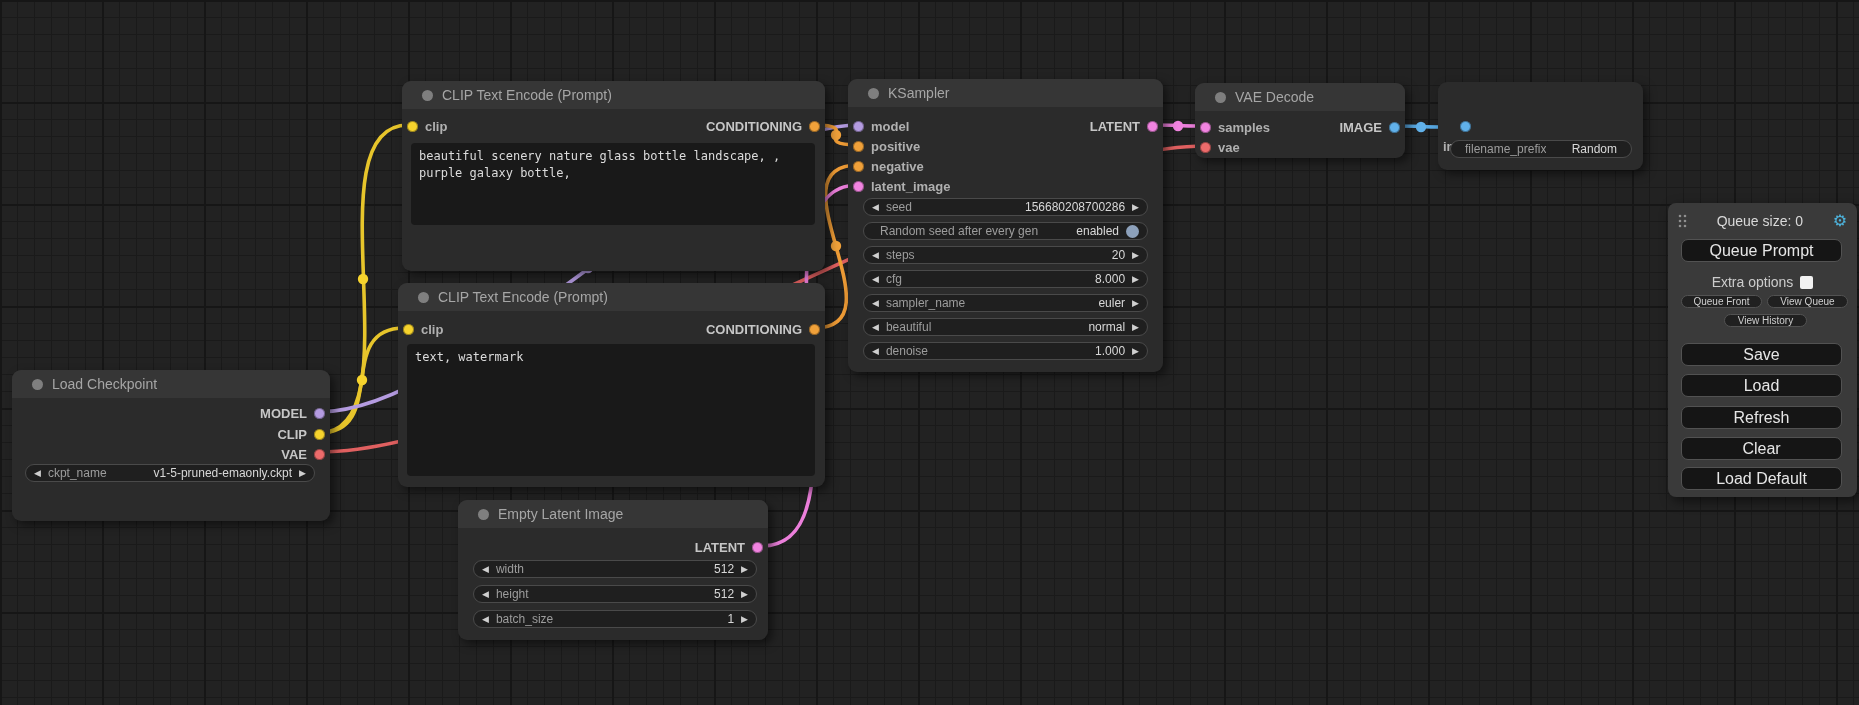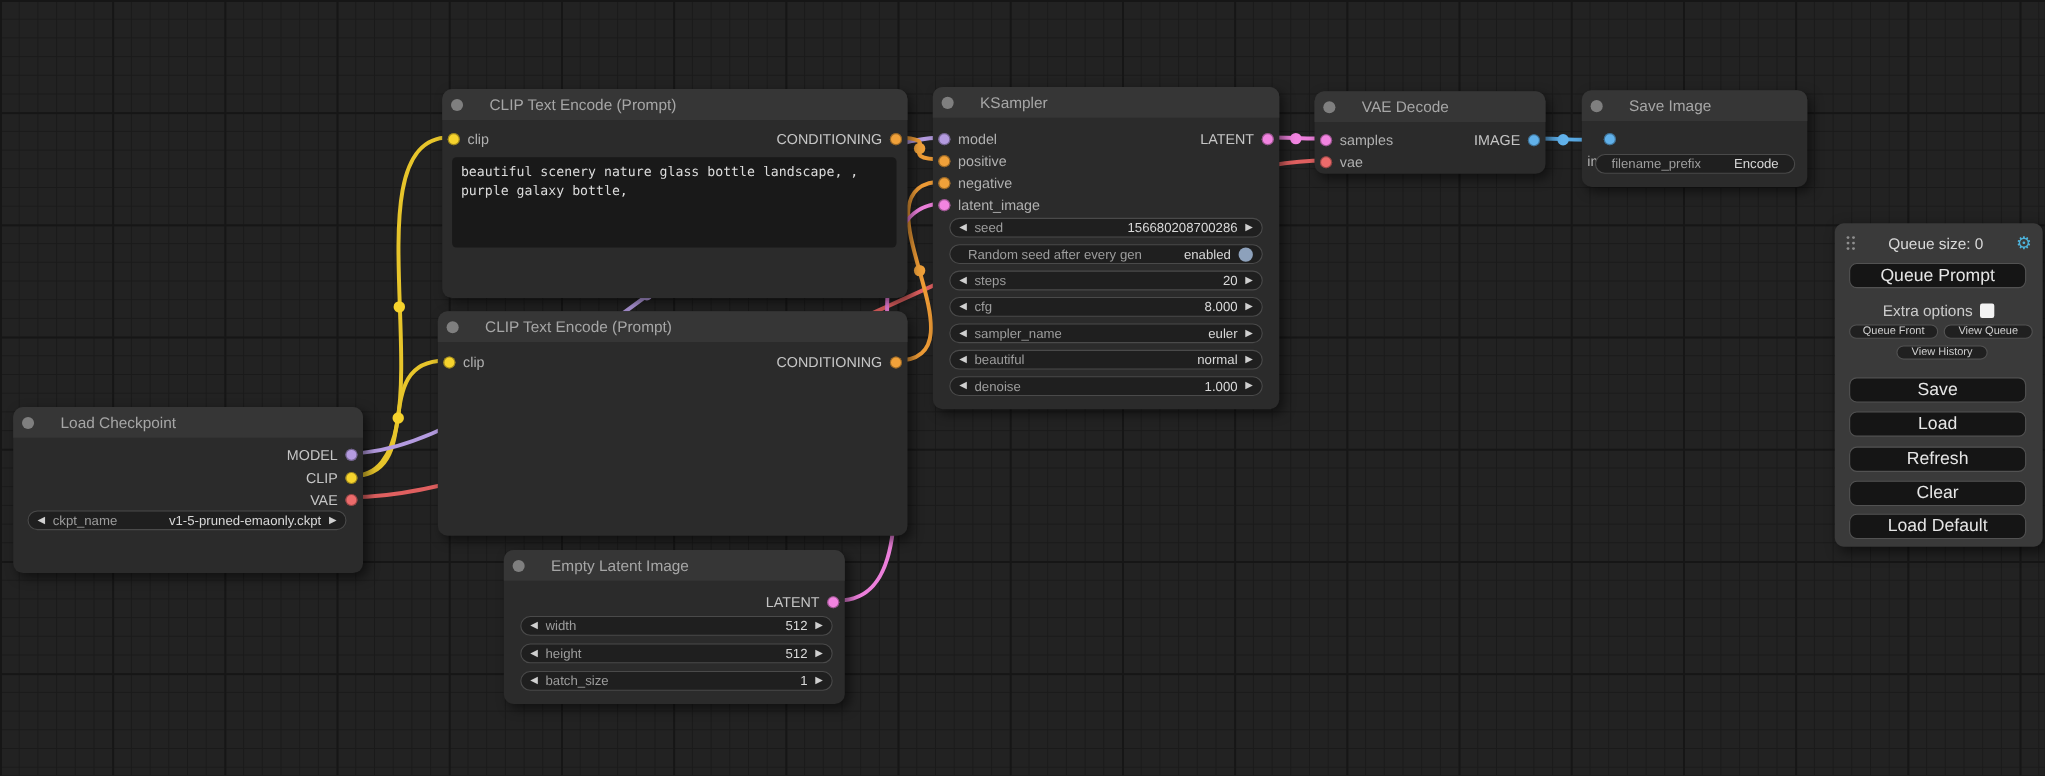"CLIP Text Encode (Prompt)" .node-title { gap: 24px -> 9px; padding: 0 8px -> 0 20px }
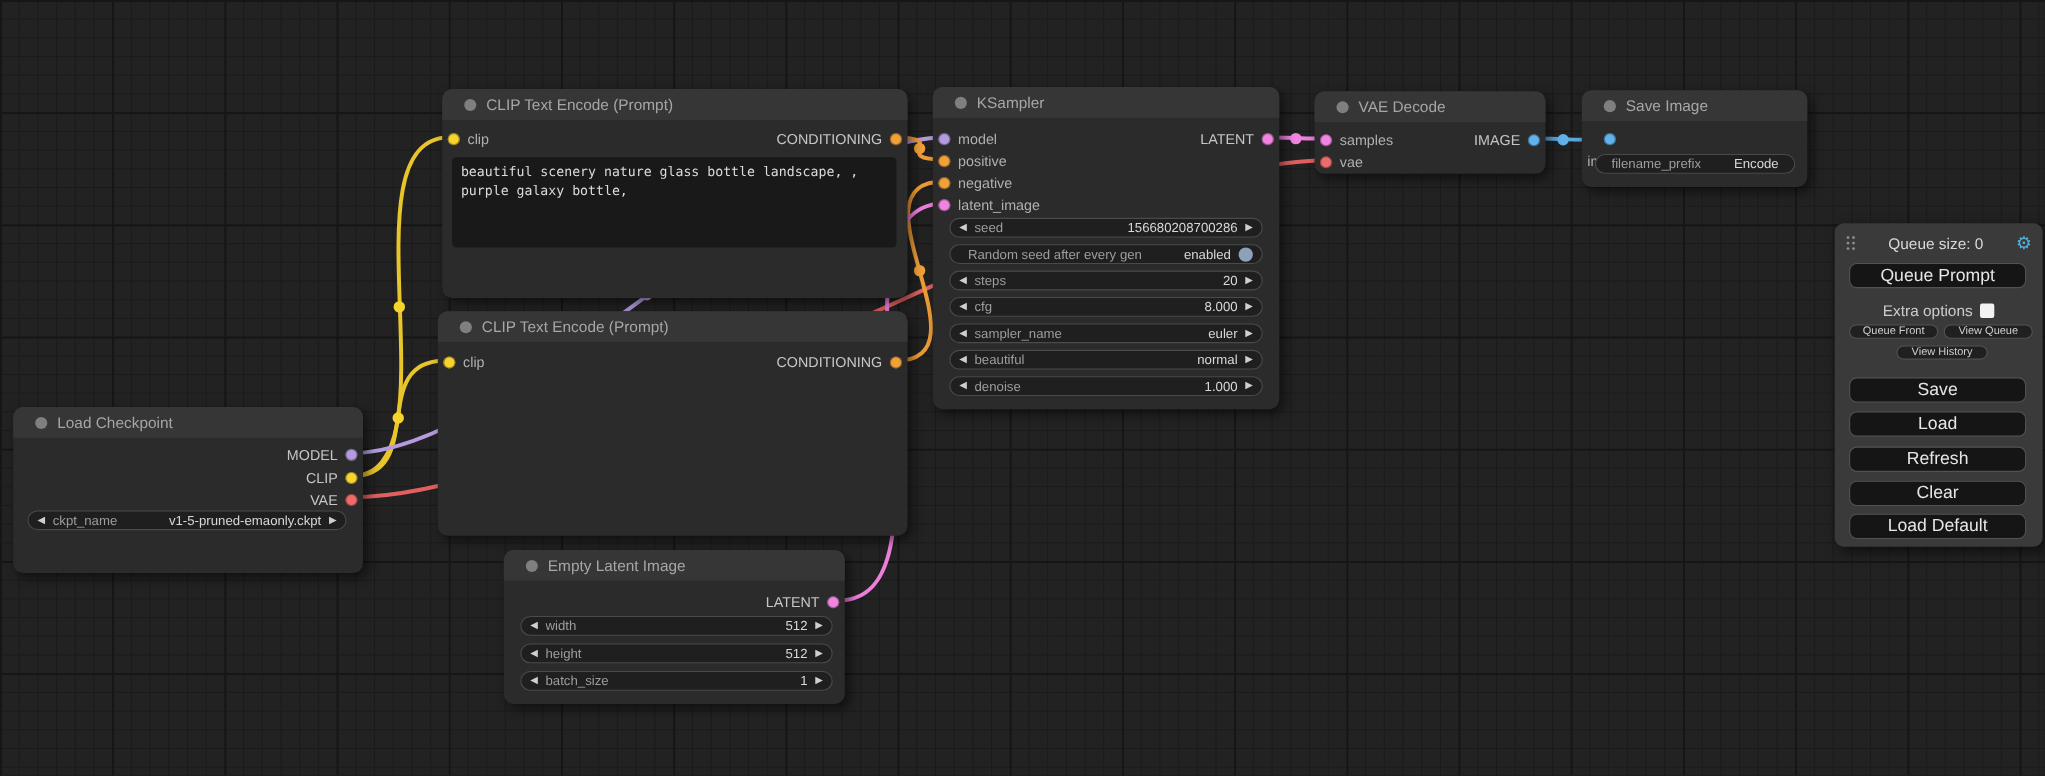"Save Image" div.node-title { html: <div> <span></span> <span>Save Image</span> </div> -> none }
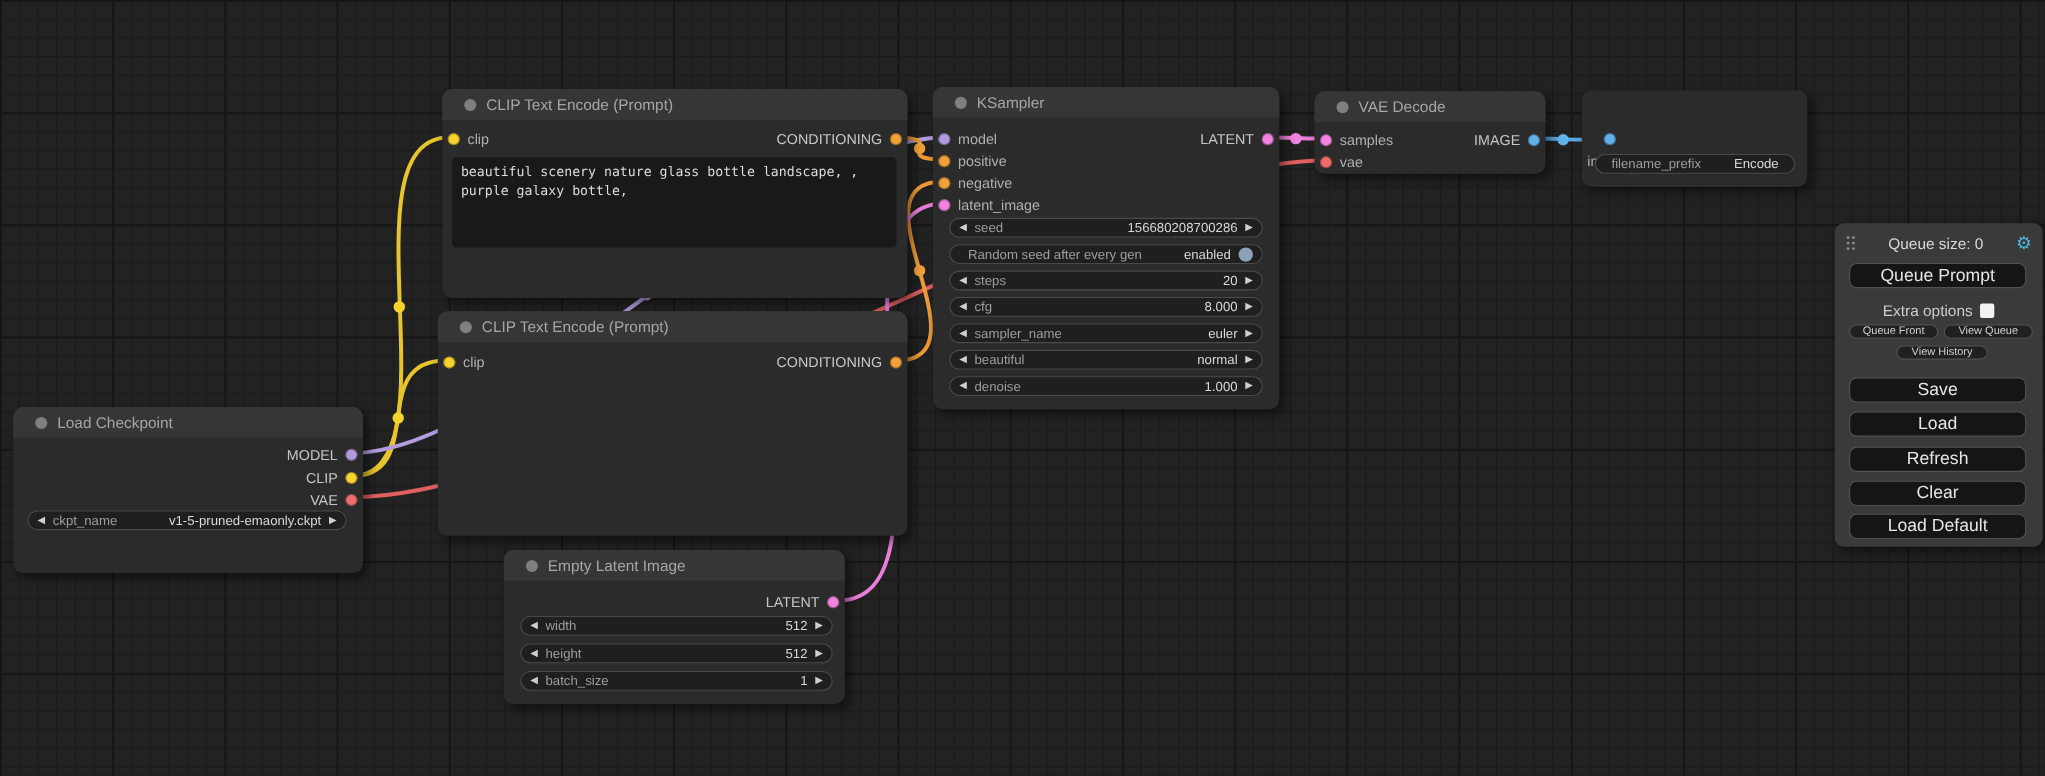"clip" .port-row { font-weight: none -> bold }
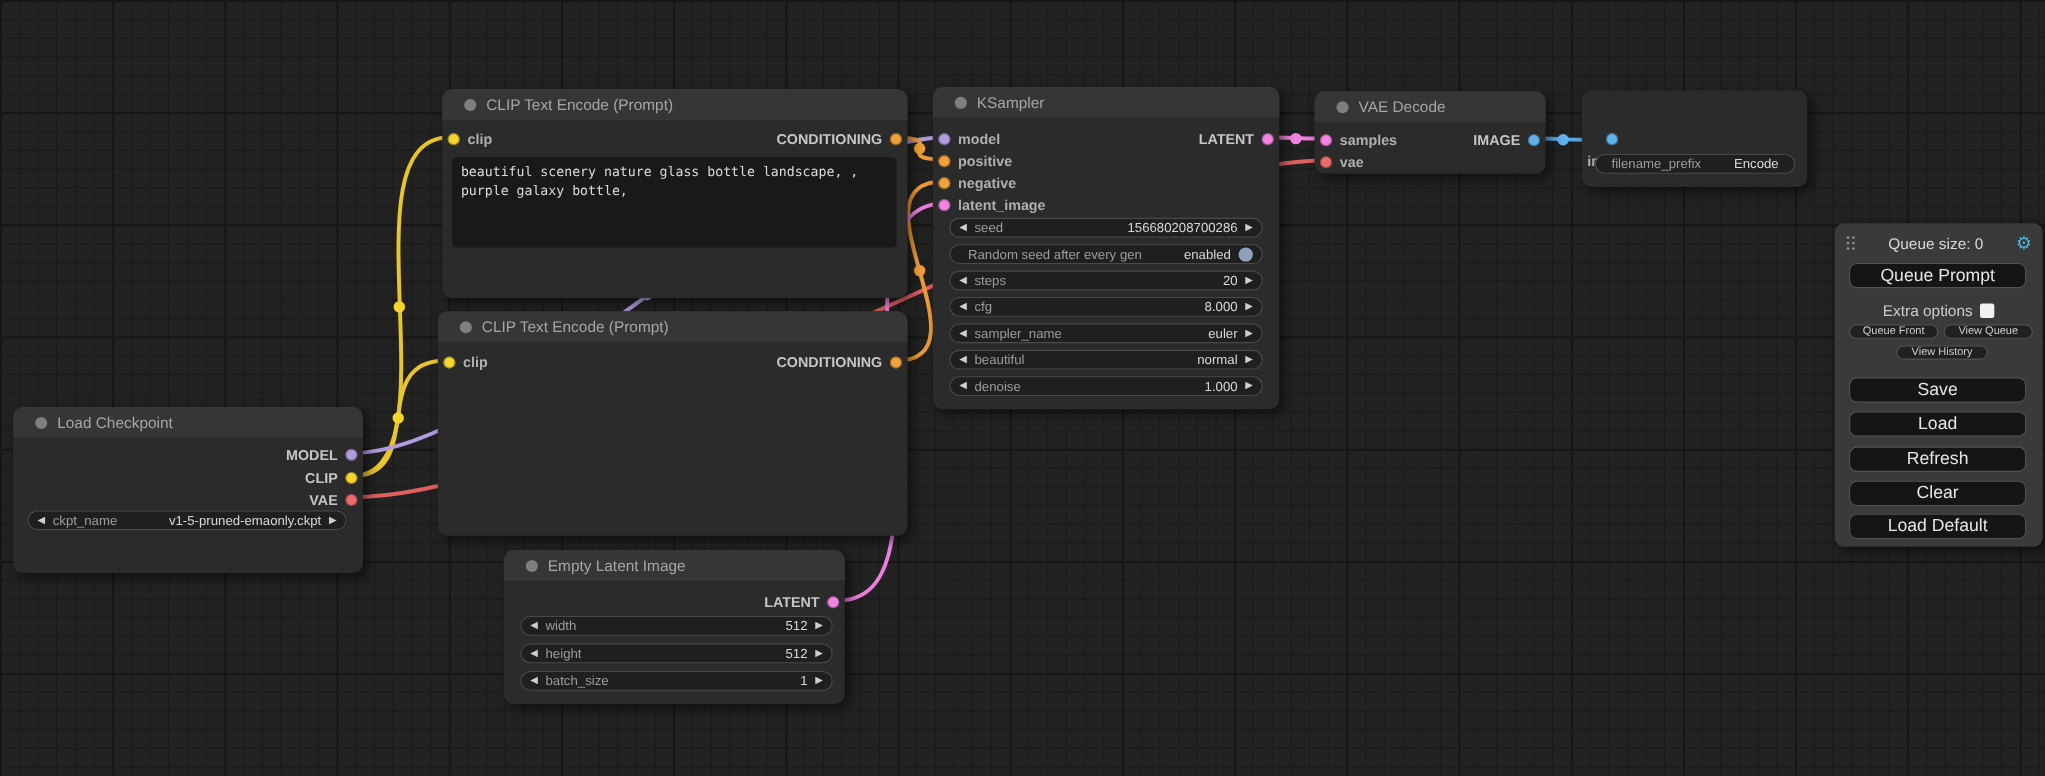"Encode" span.wvalue { text: Encode -> Random }
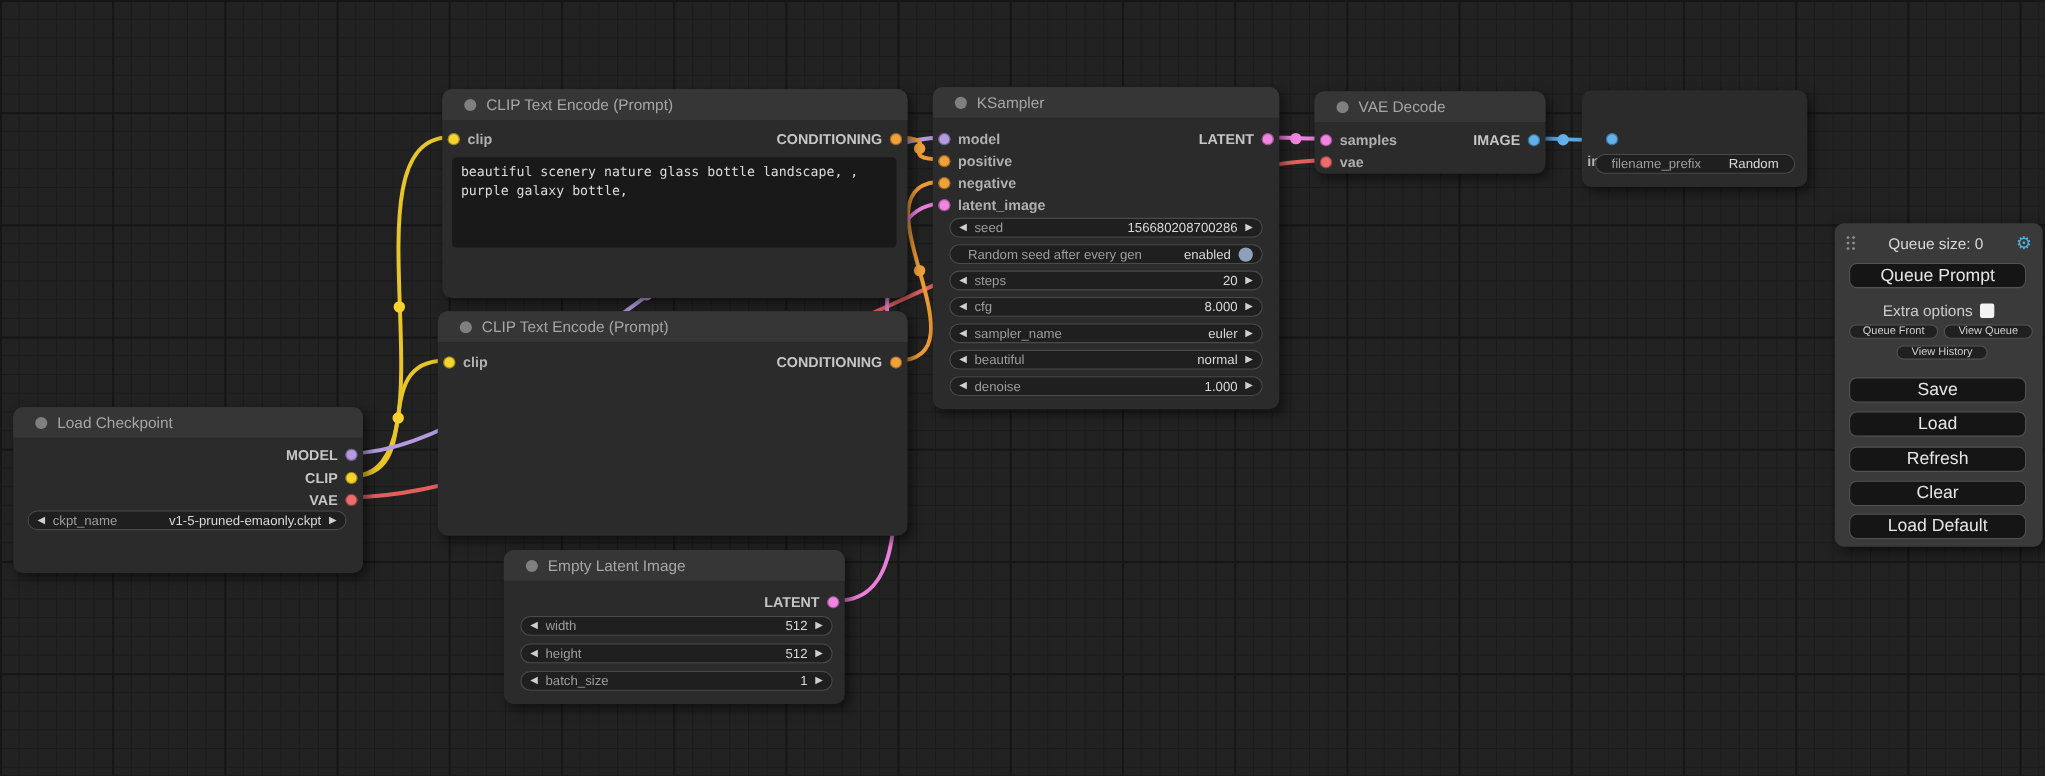"text, watermark" div.prompt-box { html: none -> <div>text, watermark</div> }
